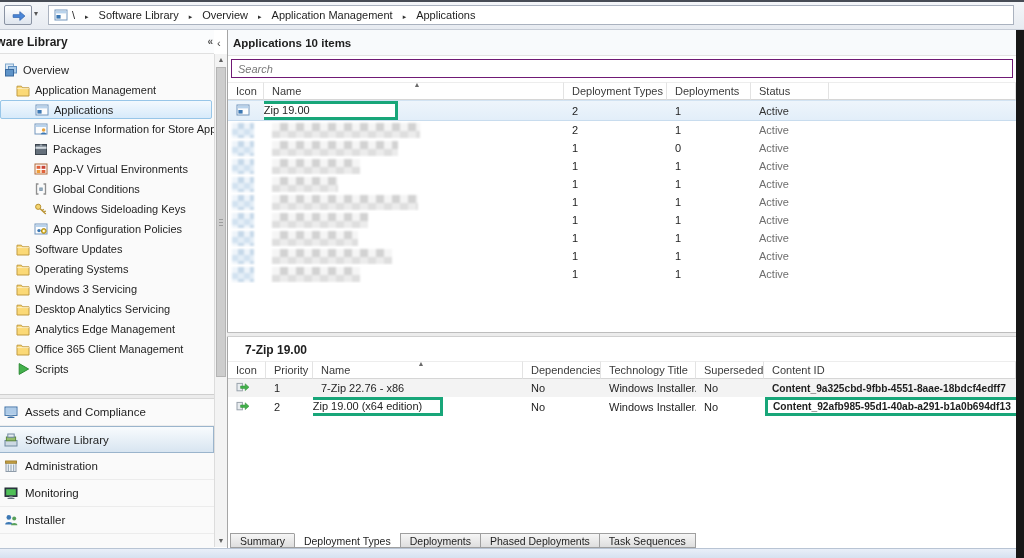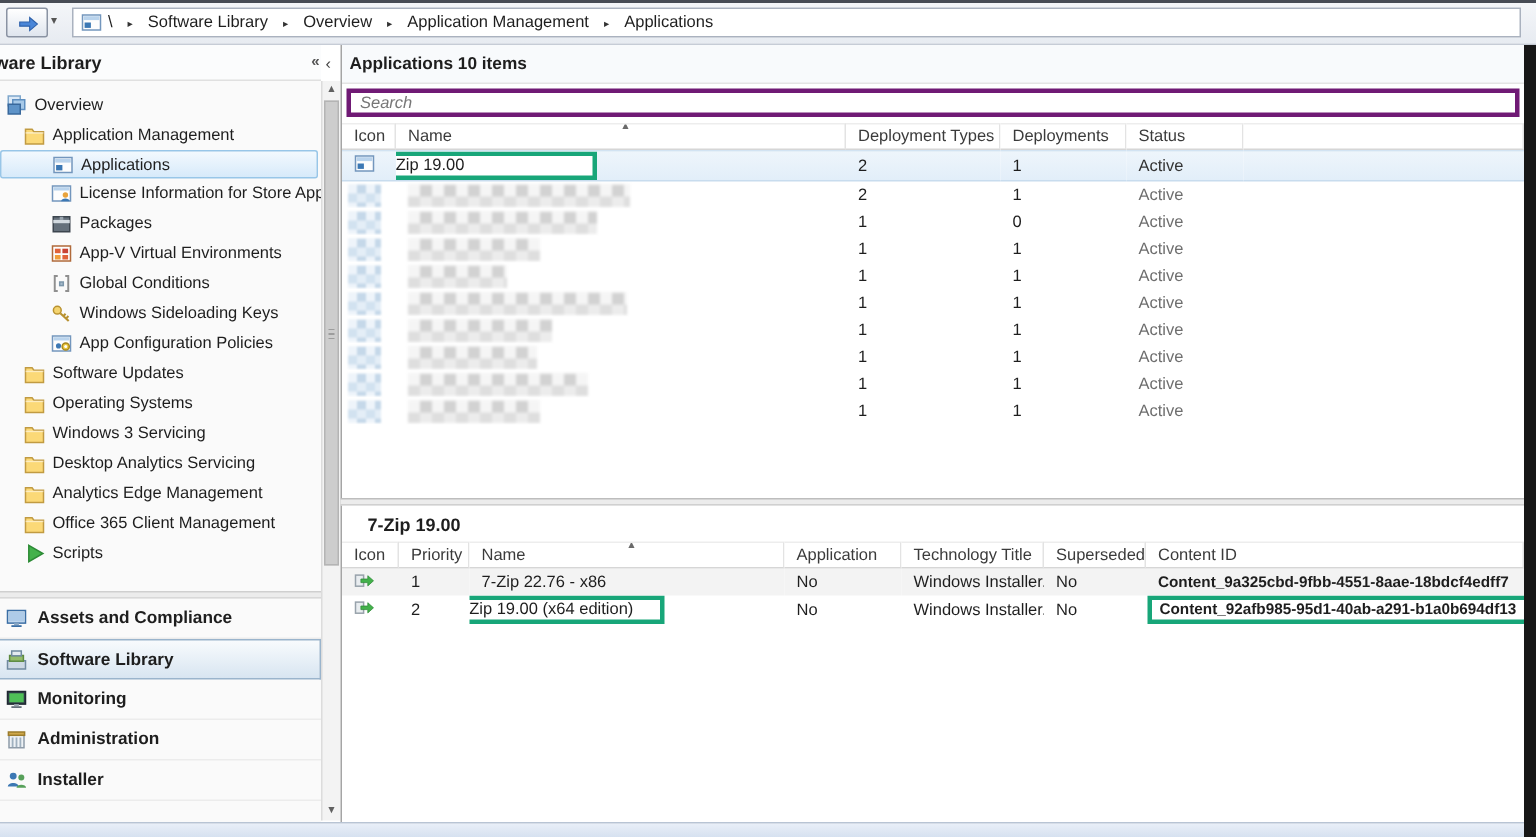"Search" .search { border: 3px solid #701a75 -> 1px solid #701a75 }
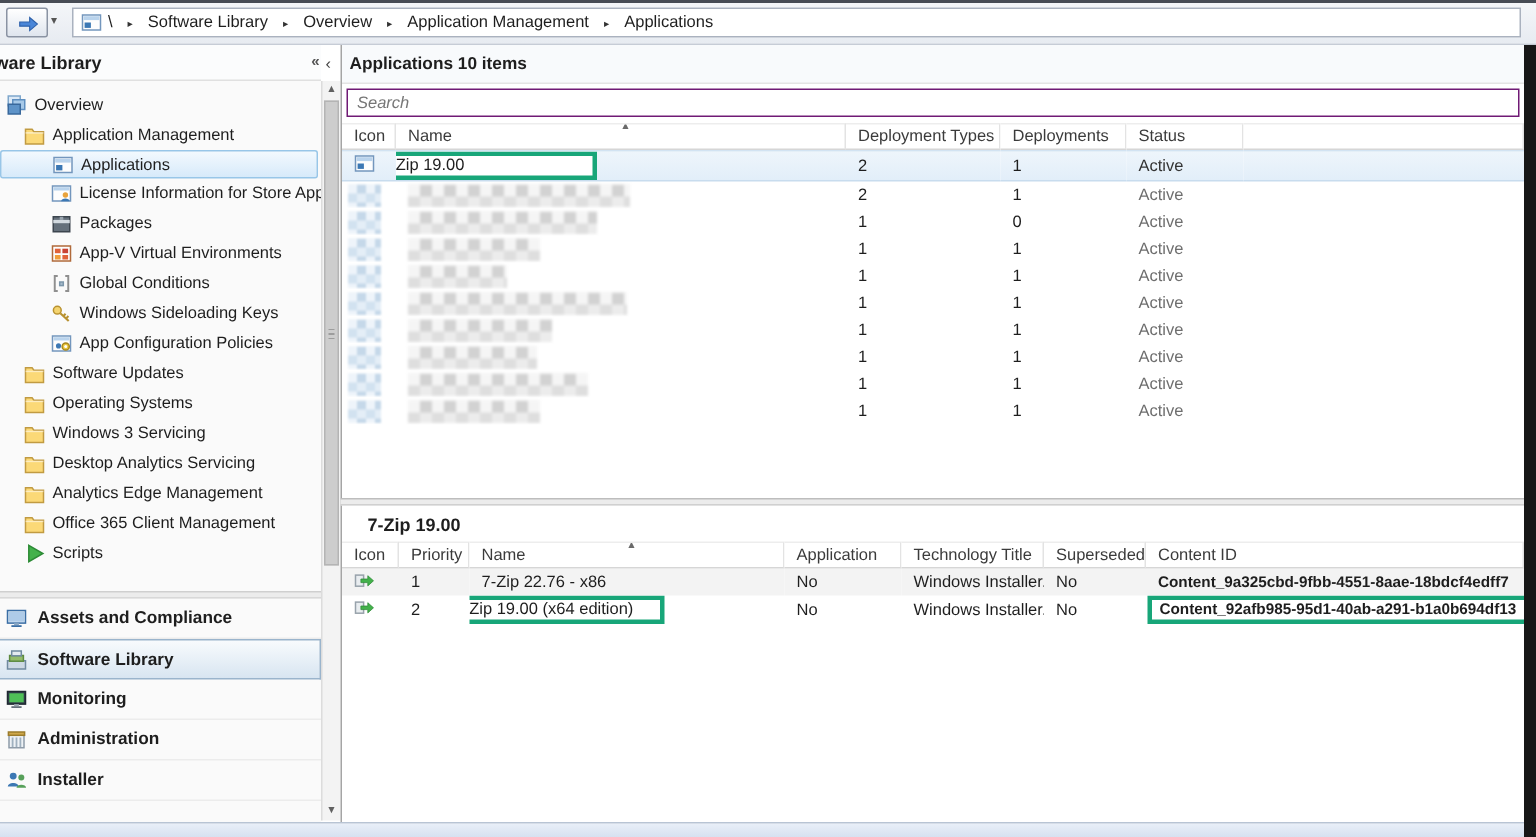"Application" th { text: Application -> Dependencies }
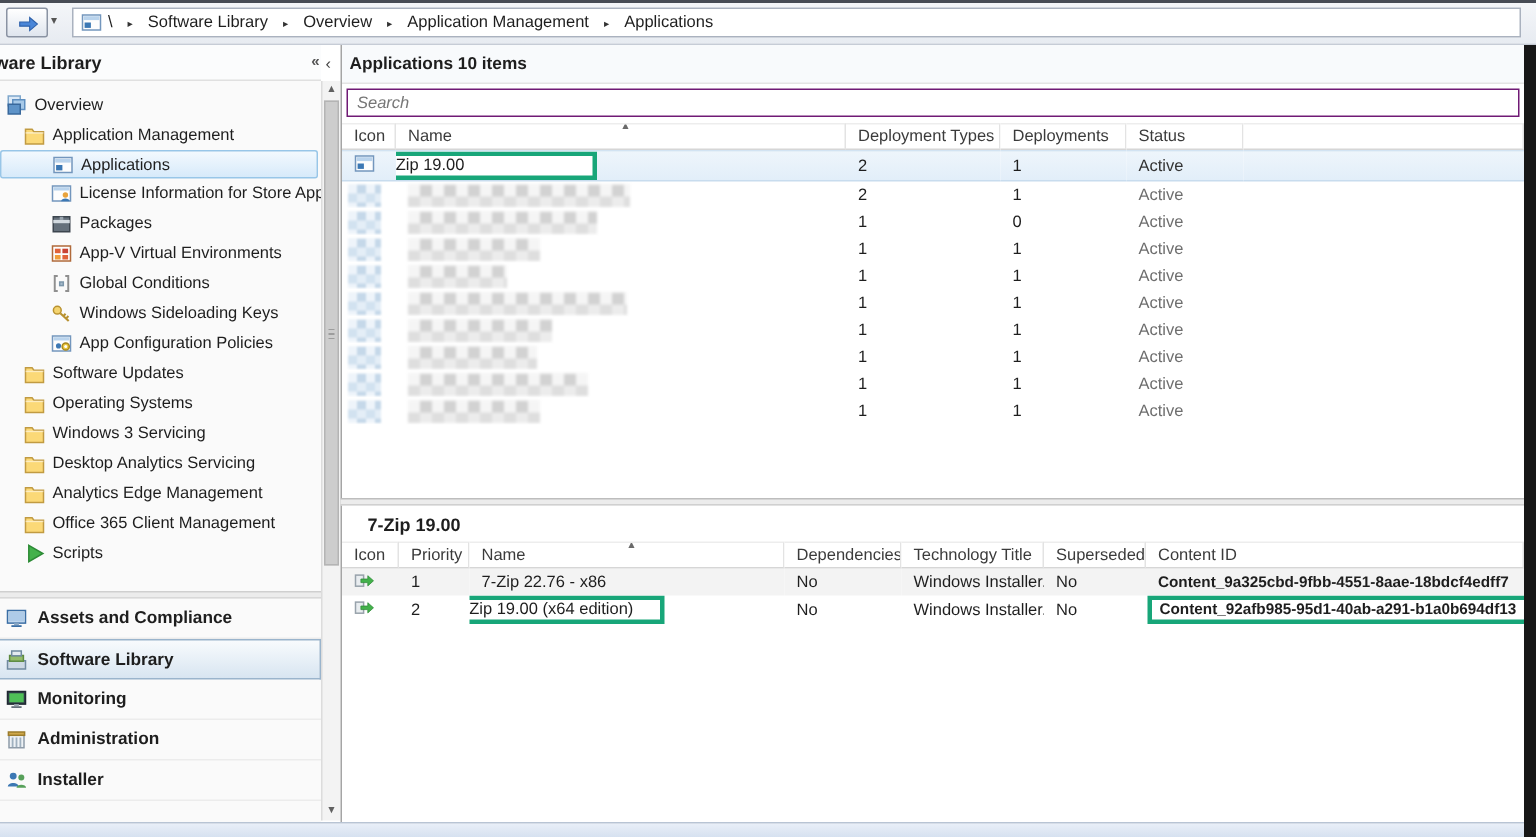"Assets and Compliance" .navbtn { font-weight: bold -> normal }
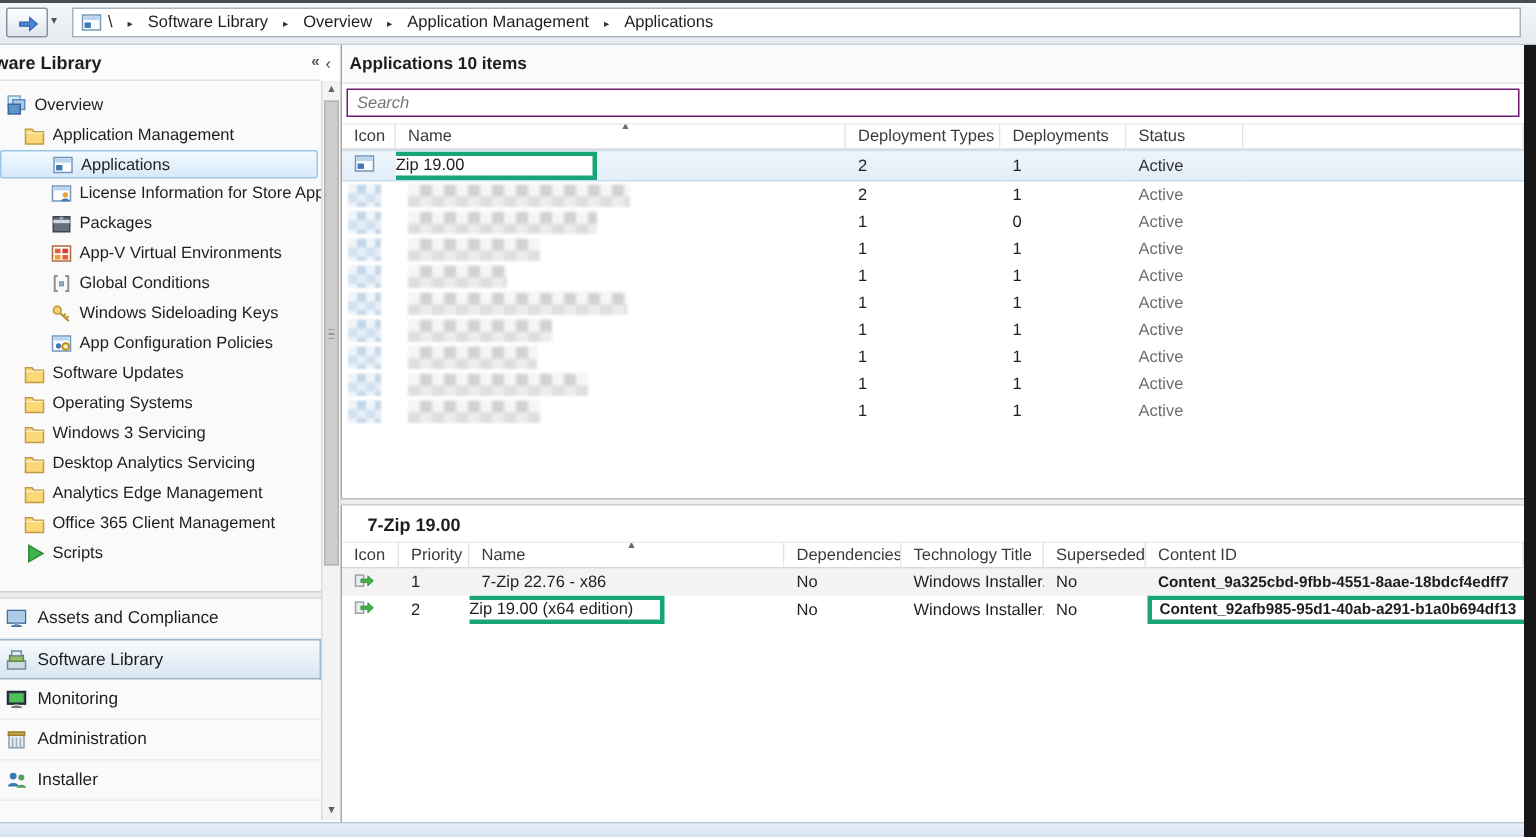"Monitoring" div.navbtn { order: before "Administration" -> after "Administration" }
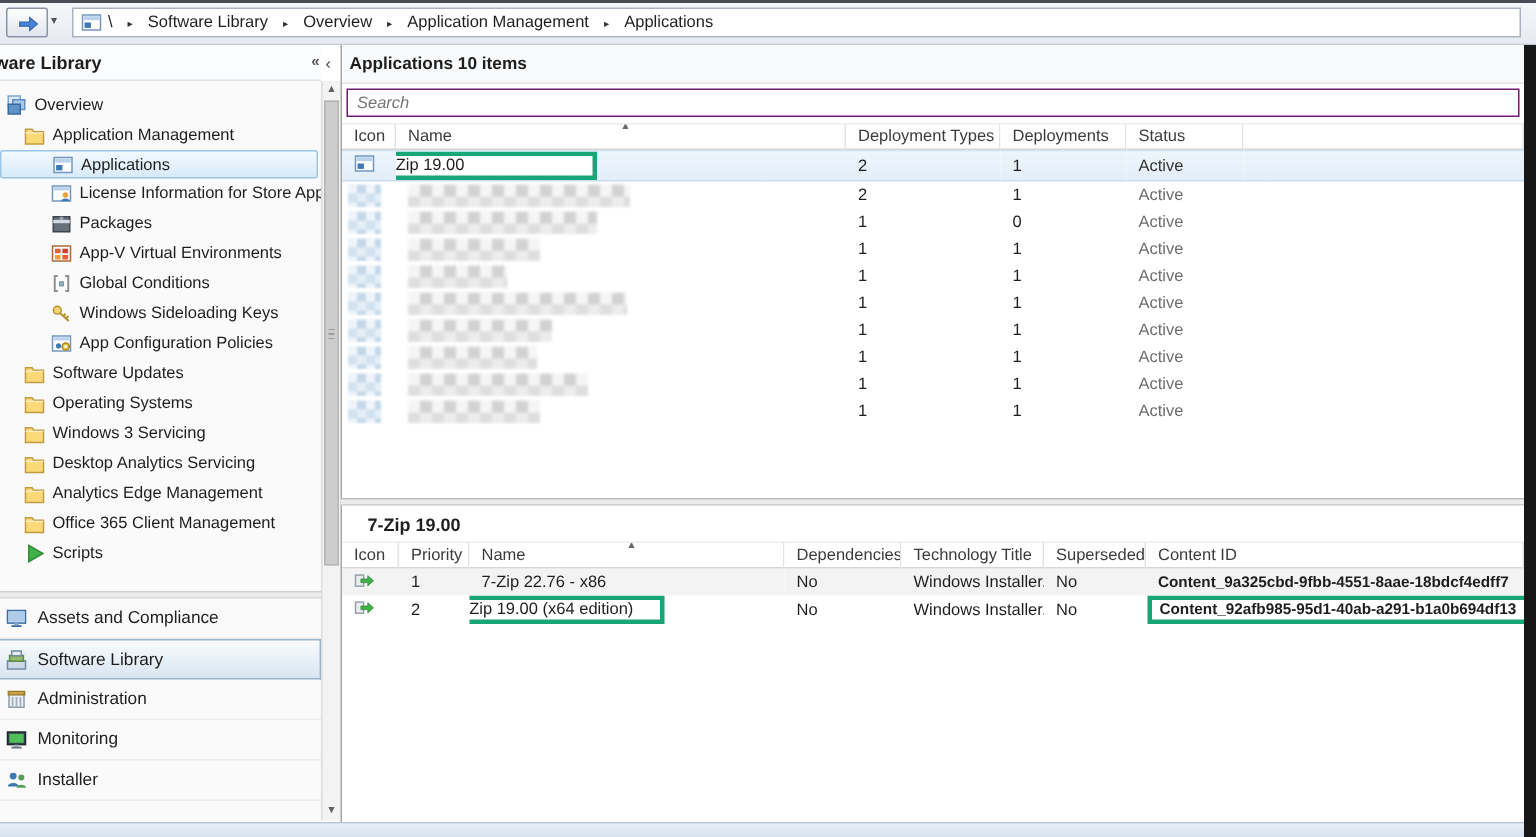"Summary" div.tabs { html: none -> <div> <div>Summary</div> <div>Deployment Types</div> <div>Deployments</div> <div>Phased Deployments</div> <div>Task Sequences</div> </div> }
